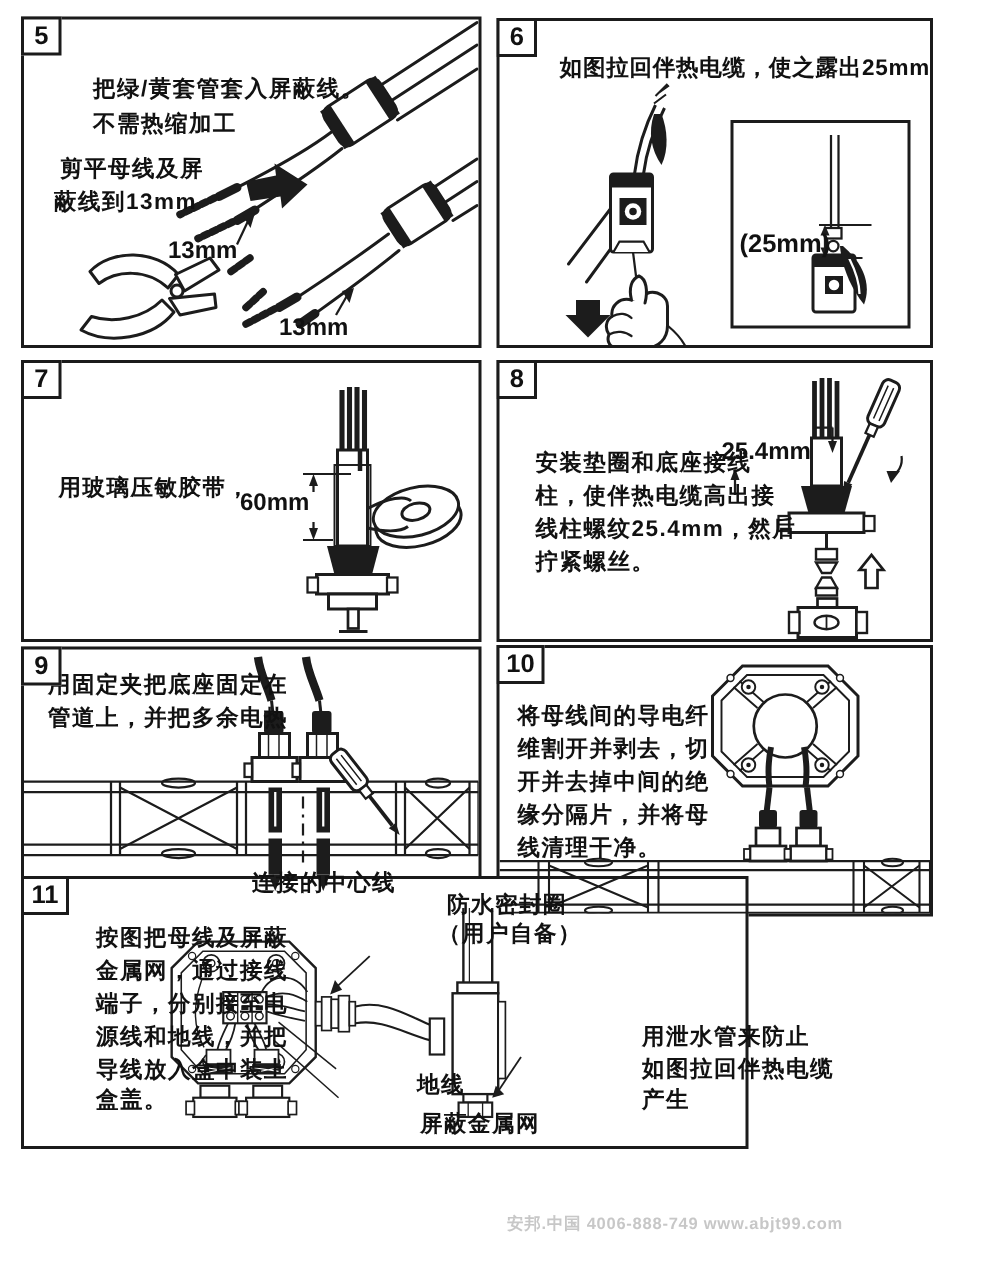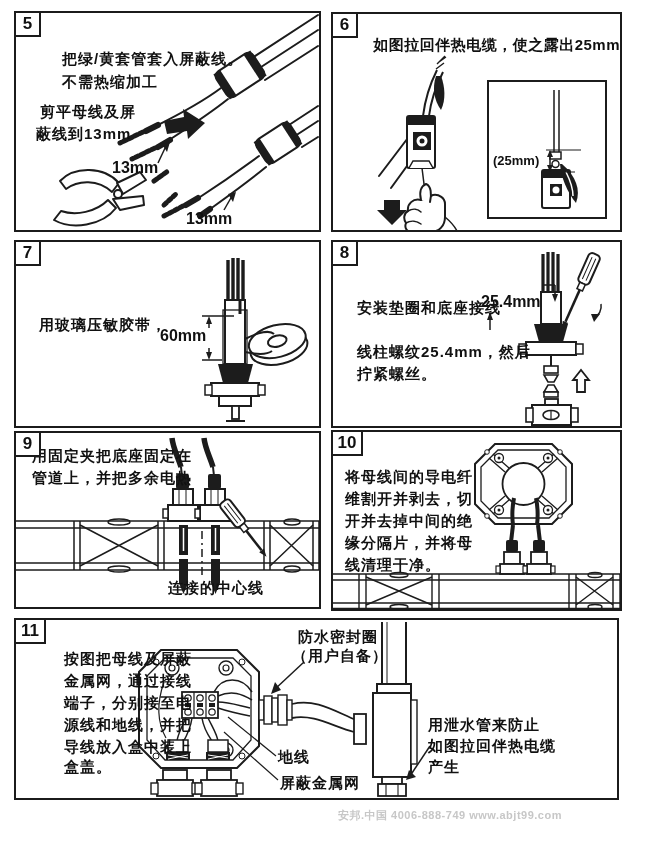"(25mm)" .sm { font-size: 13px -> 17px }
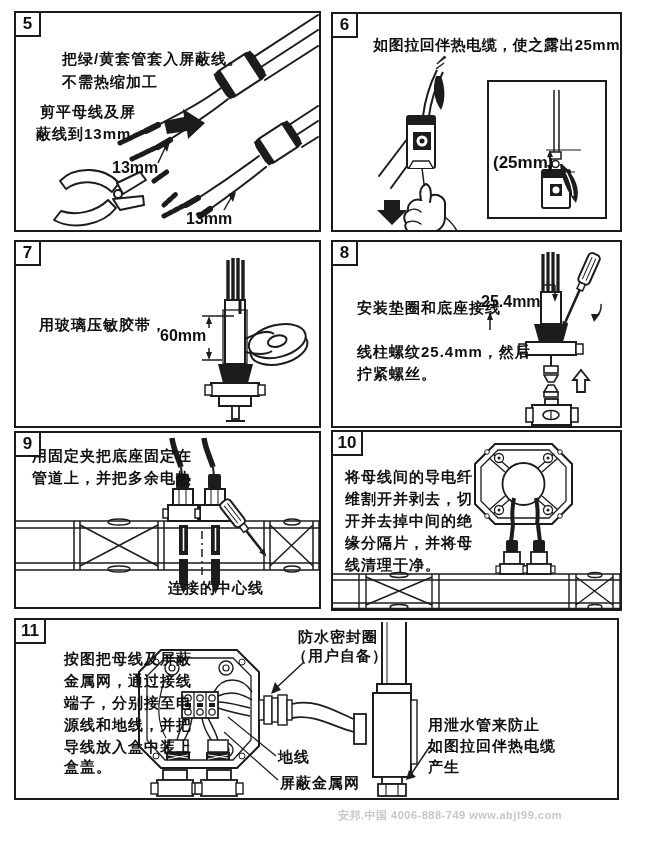"柱，使伴热电缆高出接" span.t { html: none -> <span>柱，使伴热电缆高出接</span> }
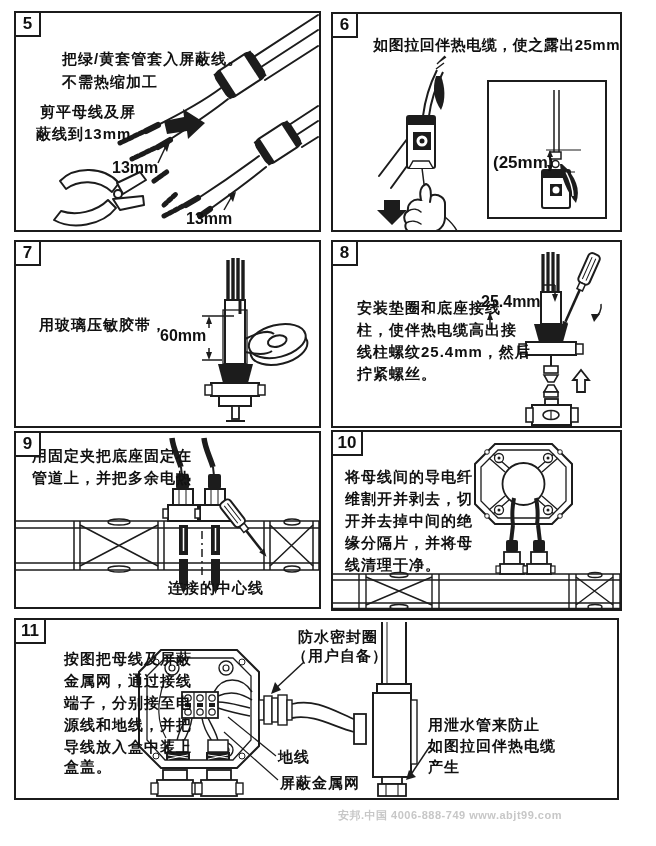"11" div.panel { top: 618px -> 584px; width: 605px -> 485px }
